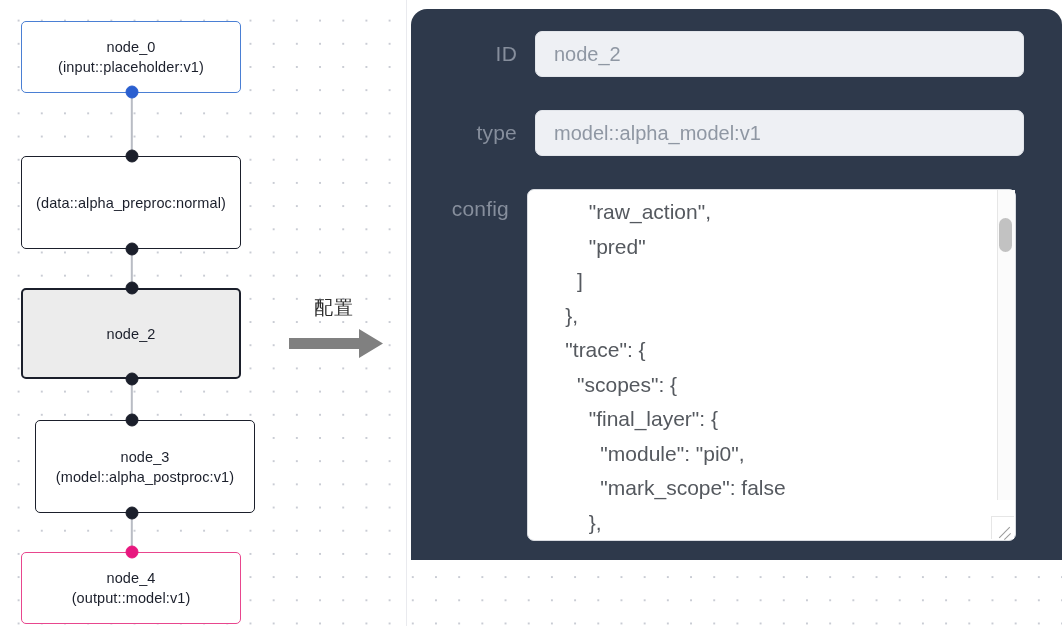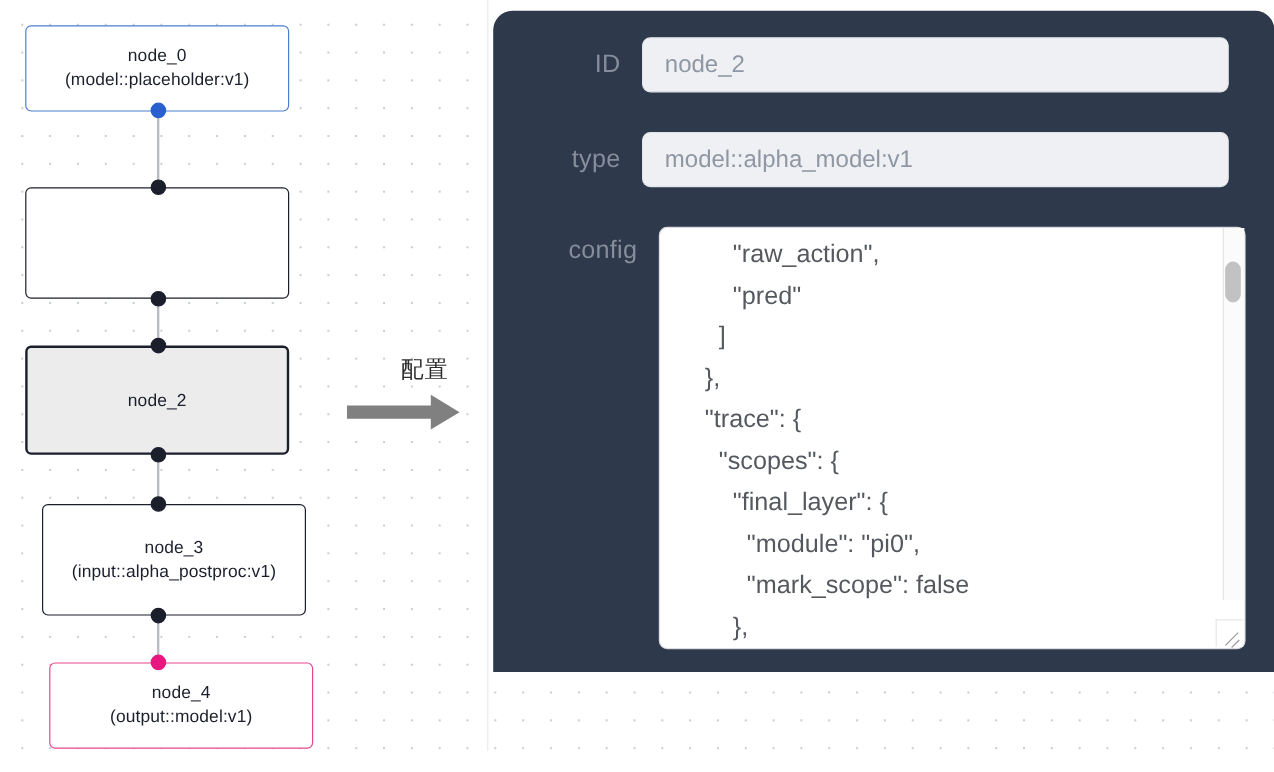"(model::placeholder:v1)" span.node-text { text: model::placeholder:v1 -> input::placeholder:v1 }
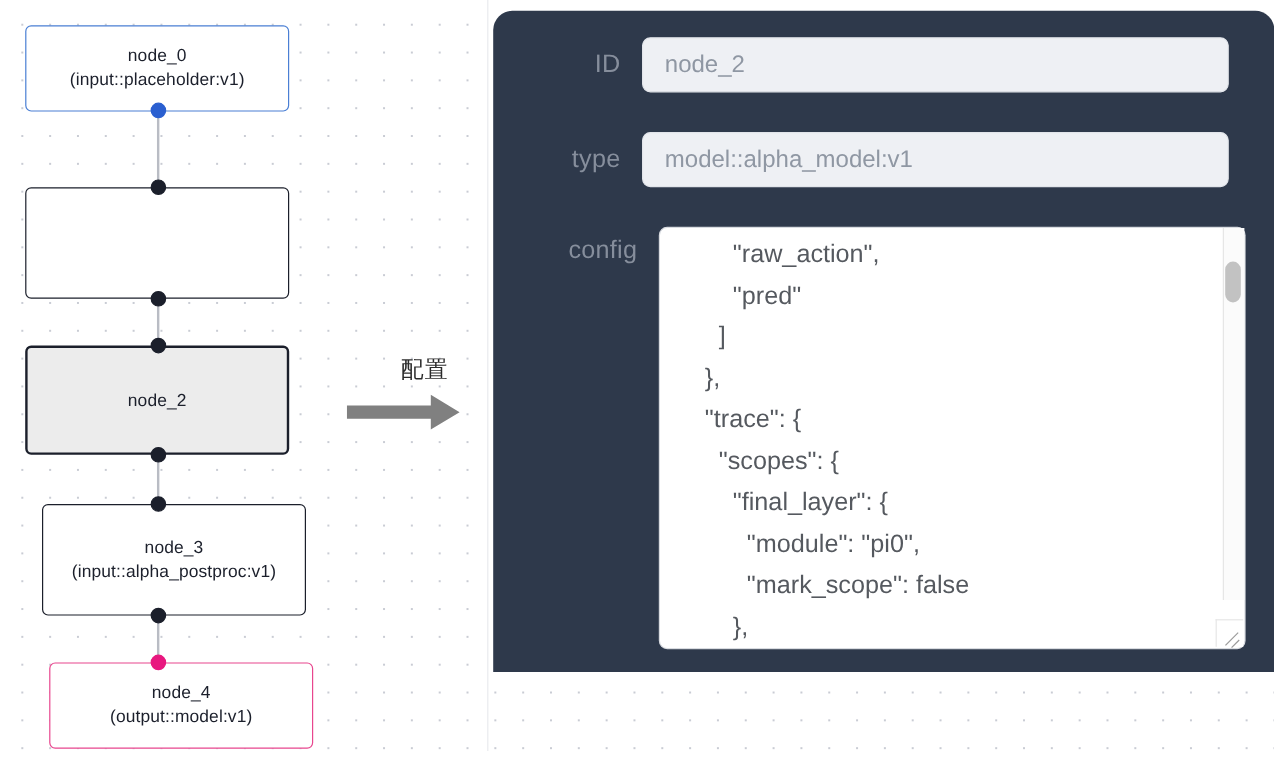"(data::alpha_preproc:normal)" span.node-text { html: none -> <span>(data::alpha_preproc:normal)</span> }
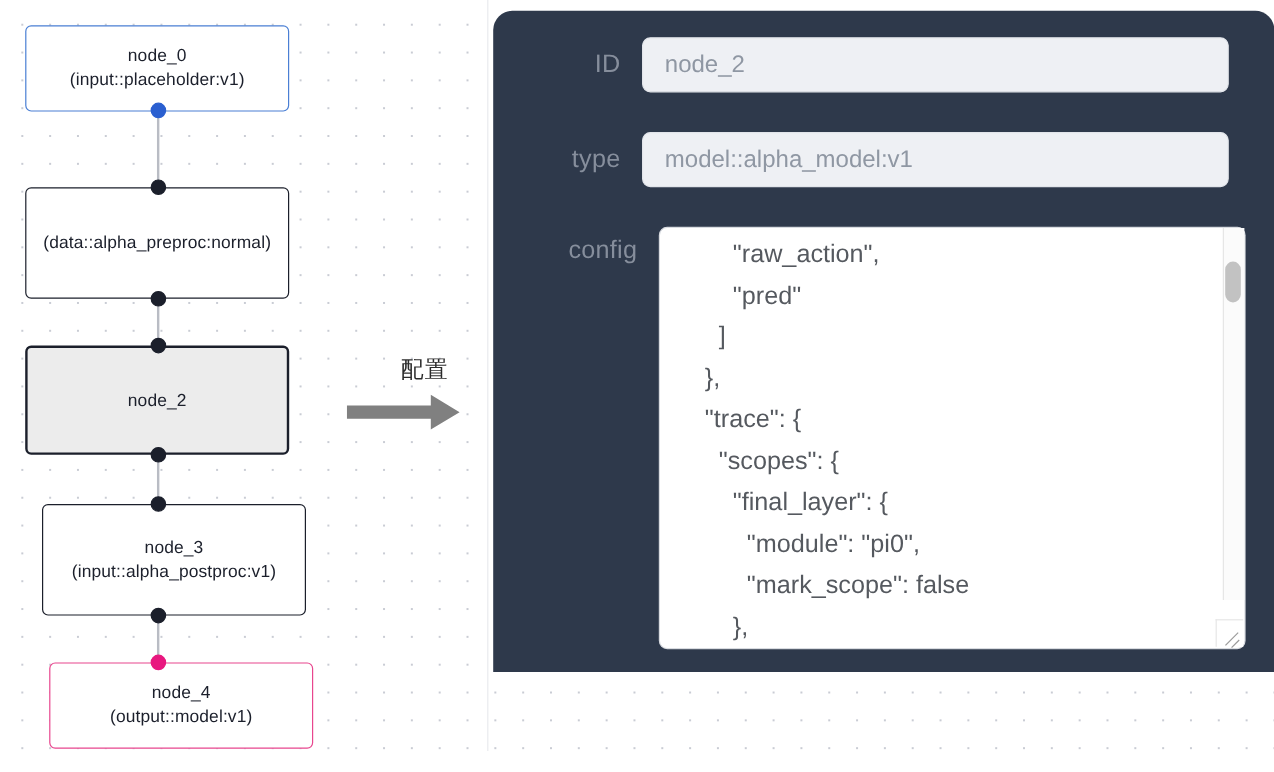"config" #row-config { left: 30px -> 8px }
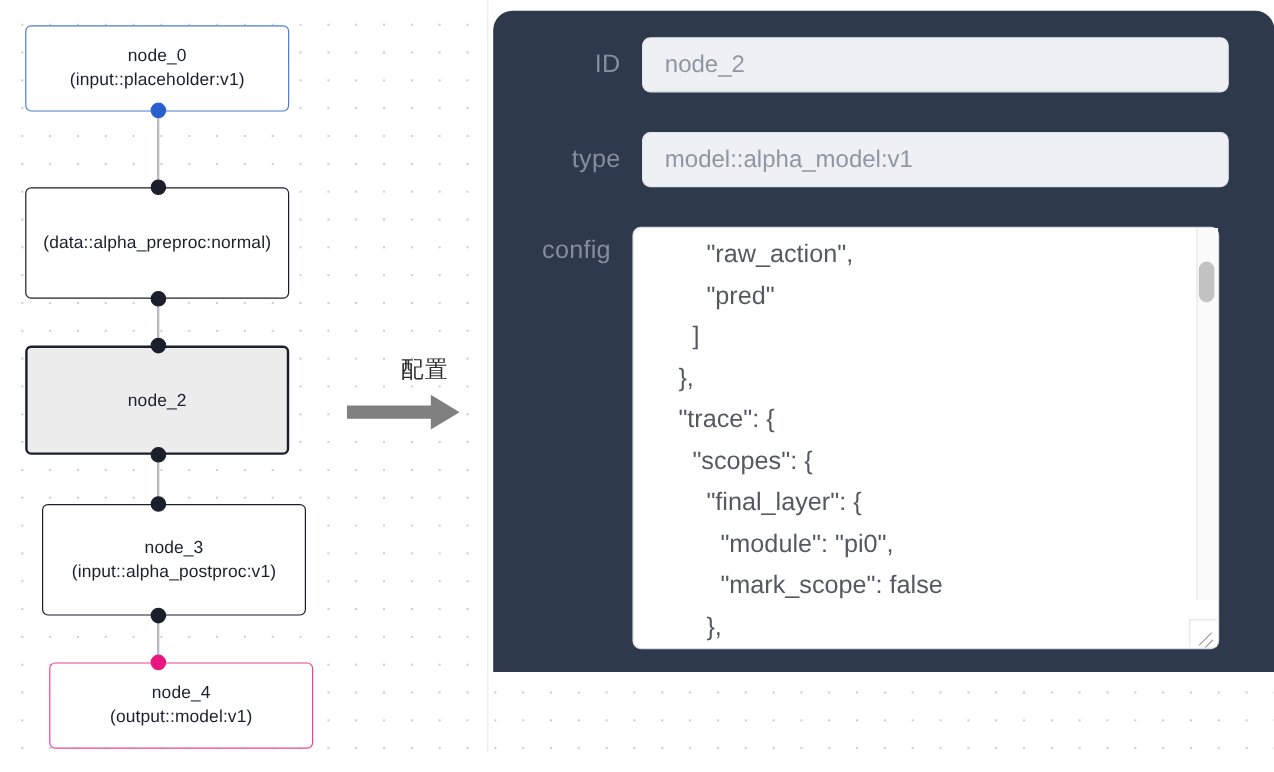"配置" #arrow-label { text-align: right -> center }
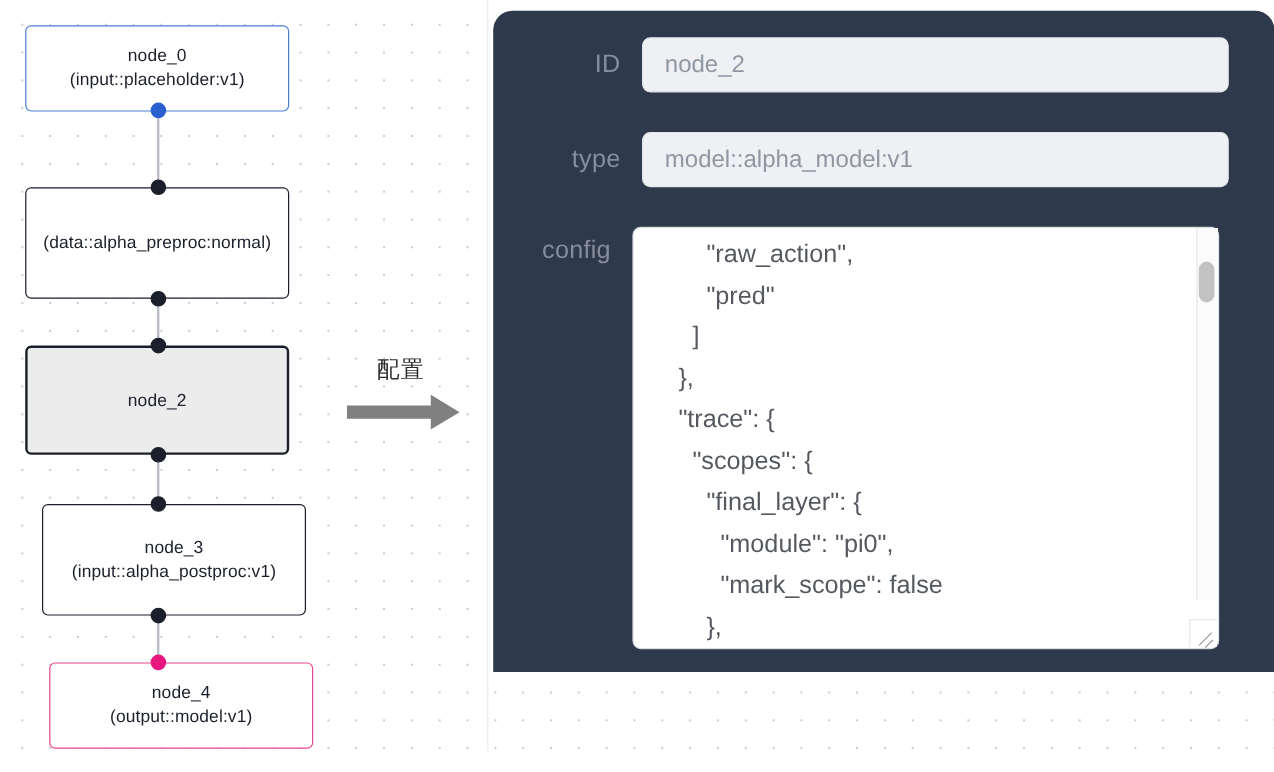"(input::alpha_postproc:v1)" span.node-text { text: input::alpha -> model::alpha }
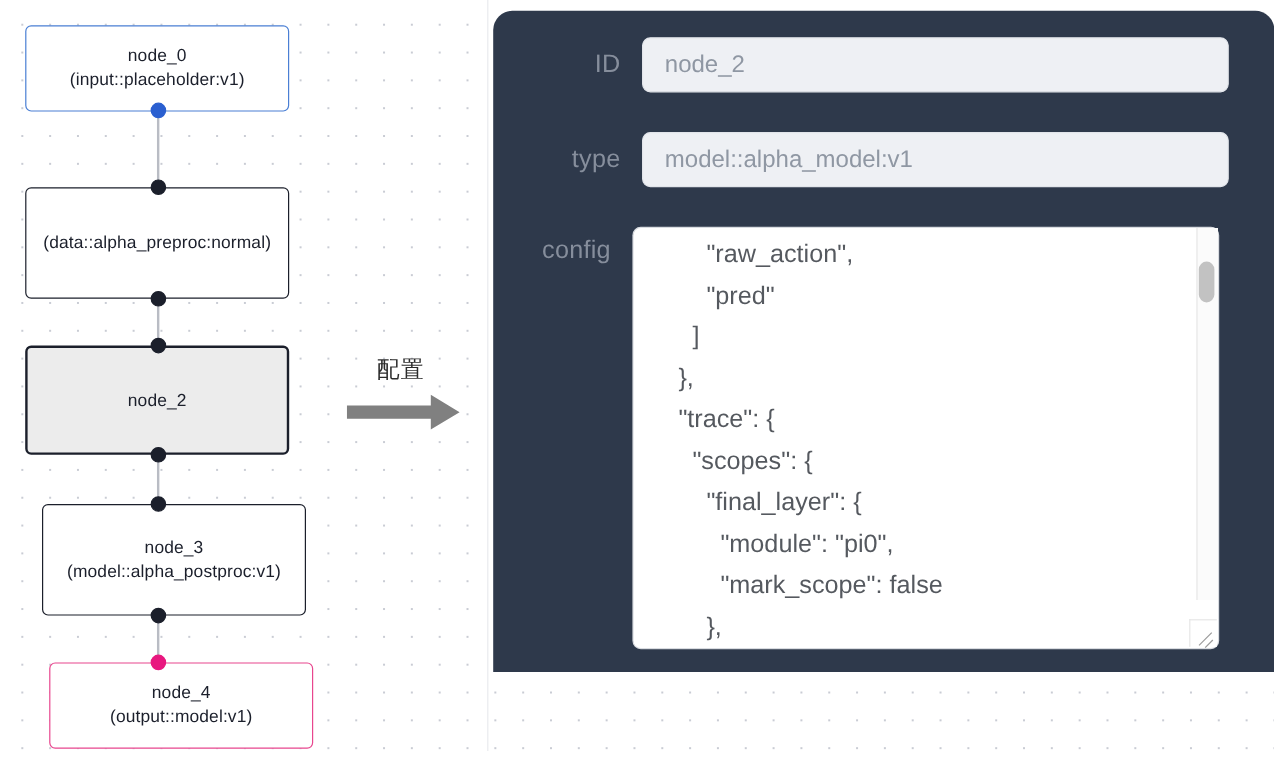"node_4" .node.pink { margin-left: 20px -> none }
